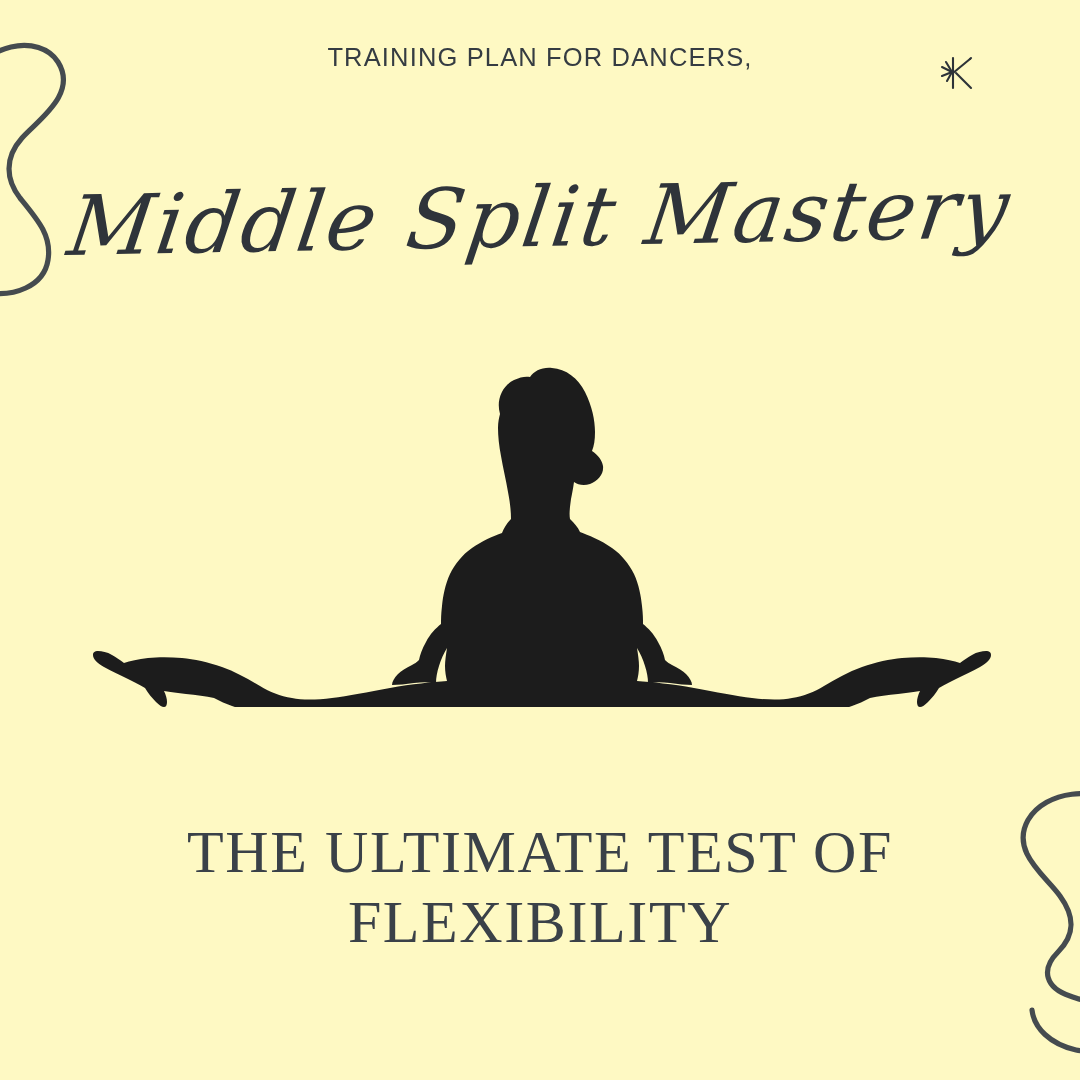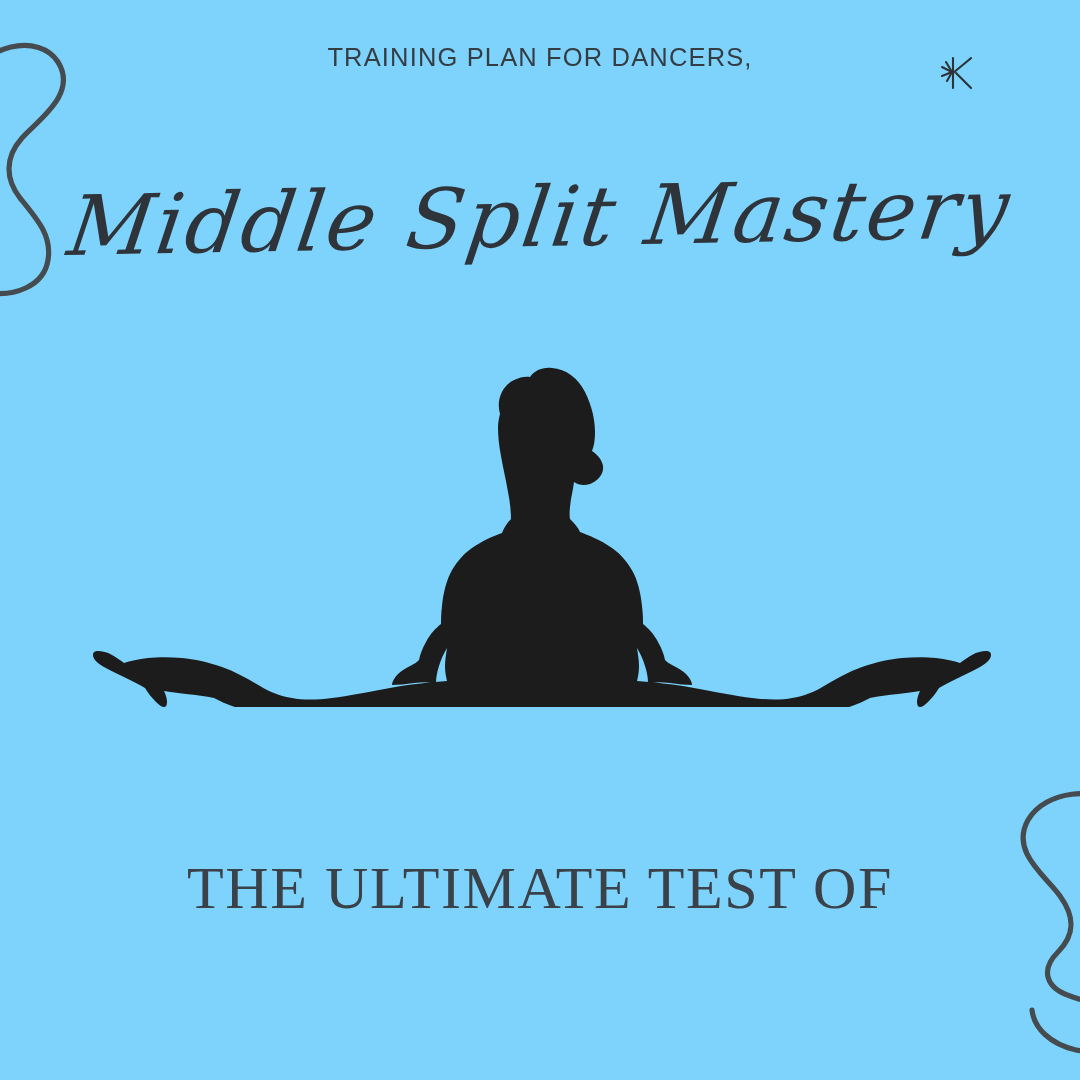"TRAINING PLAN FOR DANCERS," #poster { background: #7dd3fc -> #fef9c3 }
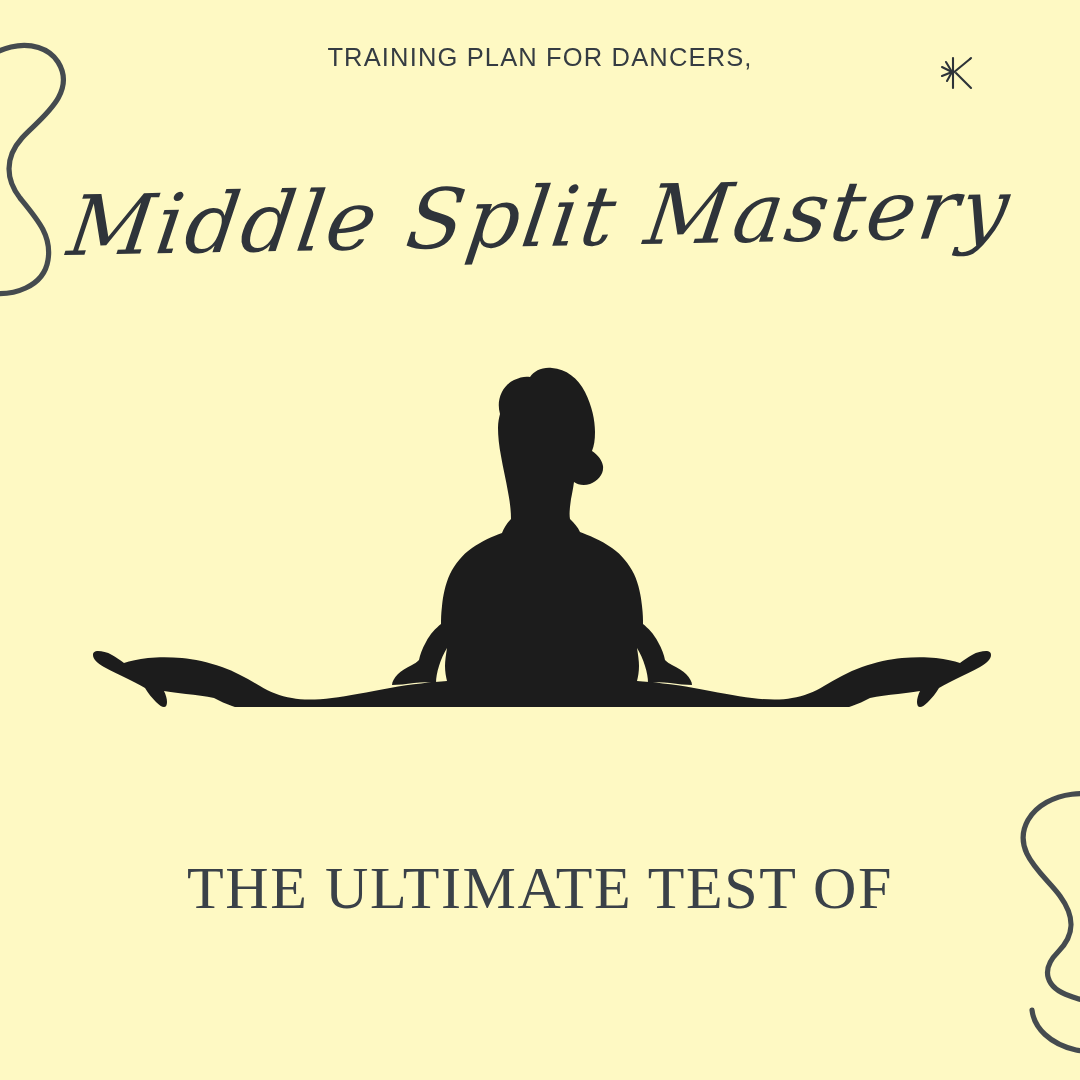"THE ULTIMATE TEST OF" #subheadline .sl { margin-top: 36px -> none }
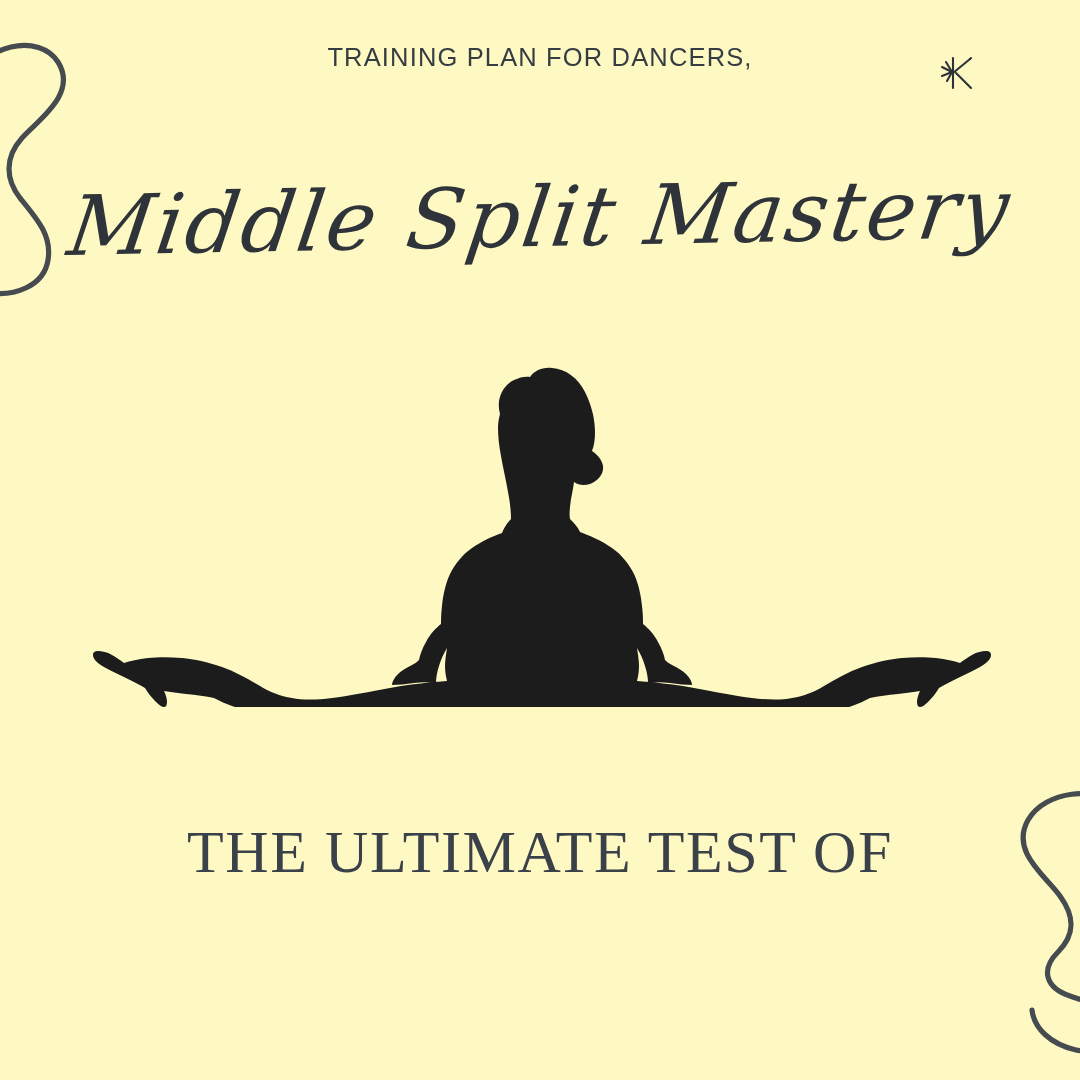"FLEXIBILITY" span.sl { html: none -> <span>FLEXIBILITY</span> }
